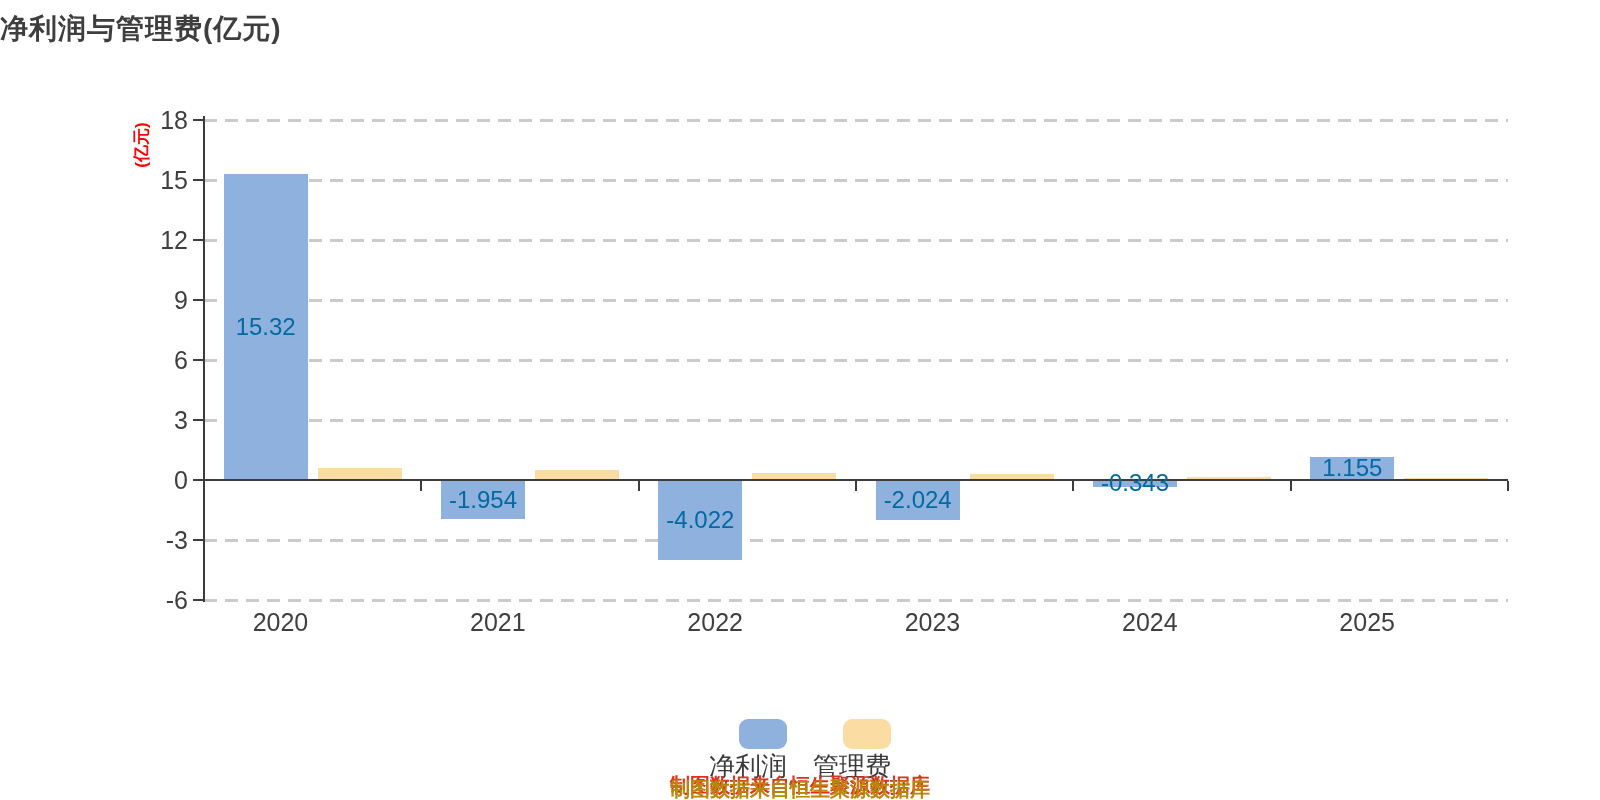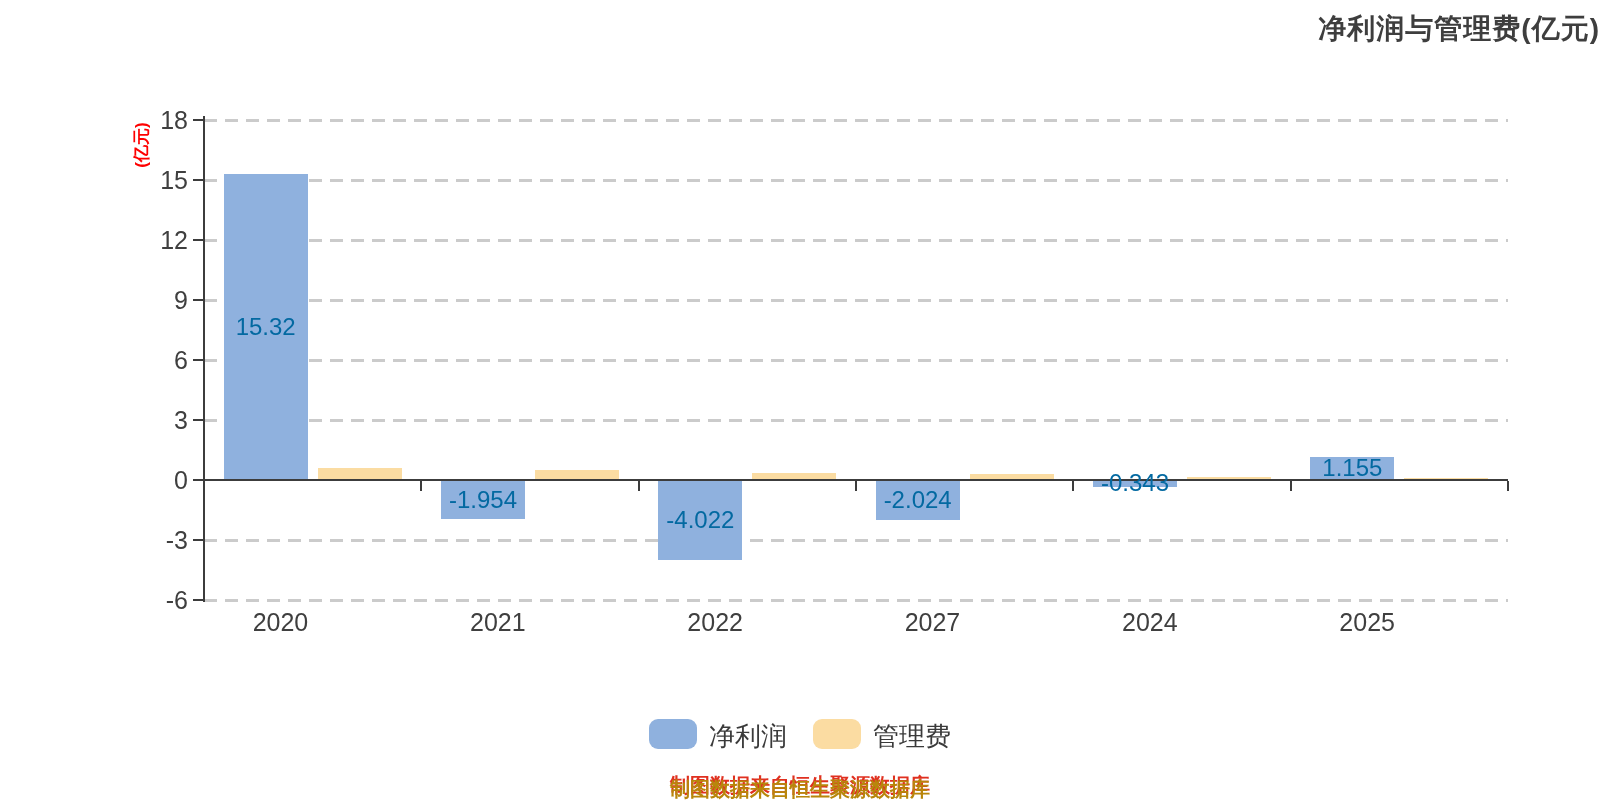"净利润与管理费(亿元)" .chart-title { text-align: right -> left }
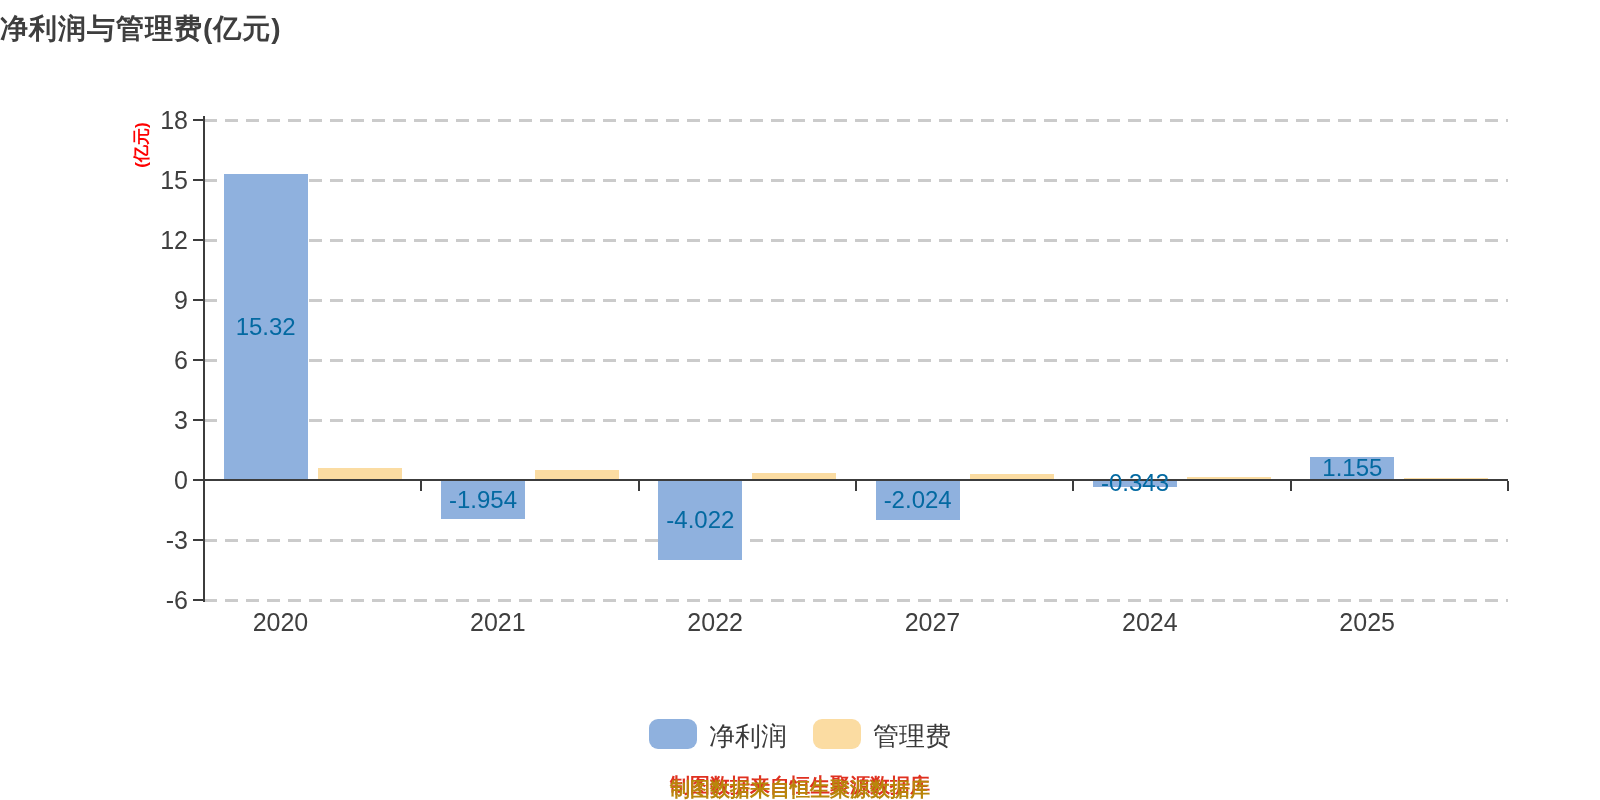"2027" div.x-tick-label { text: 2027 -> 2023 }
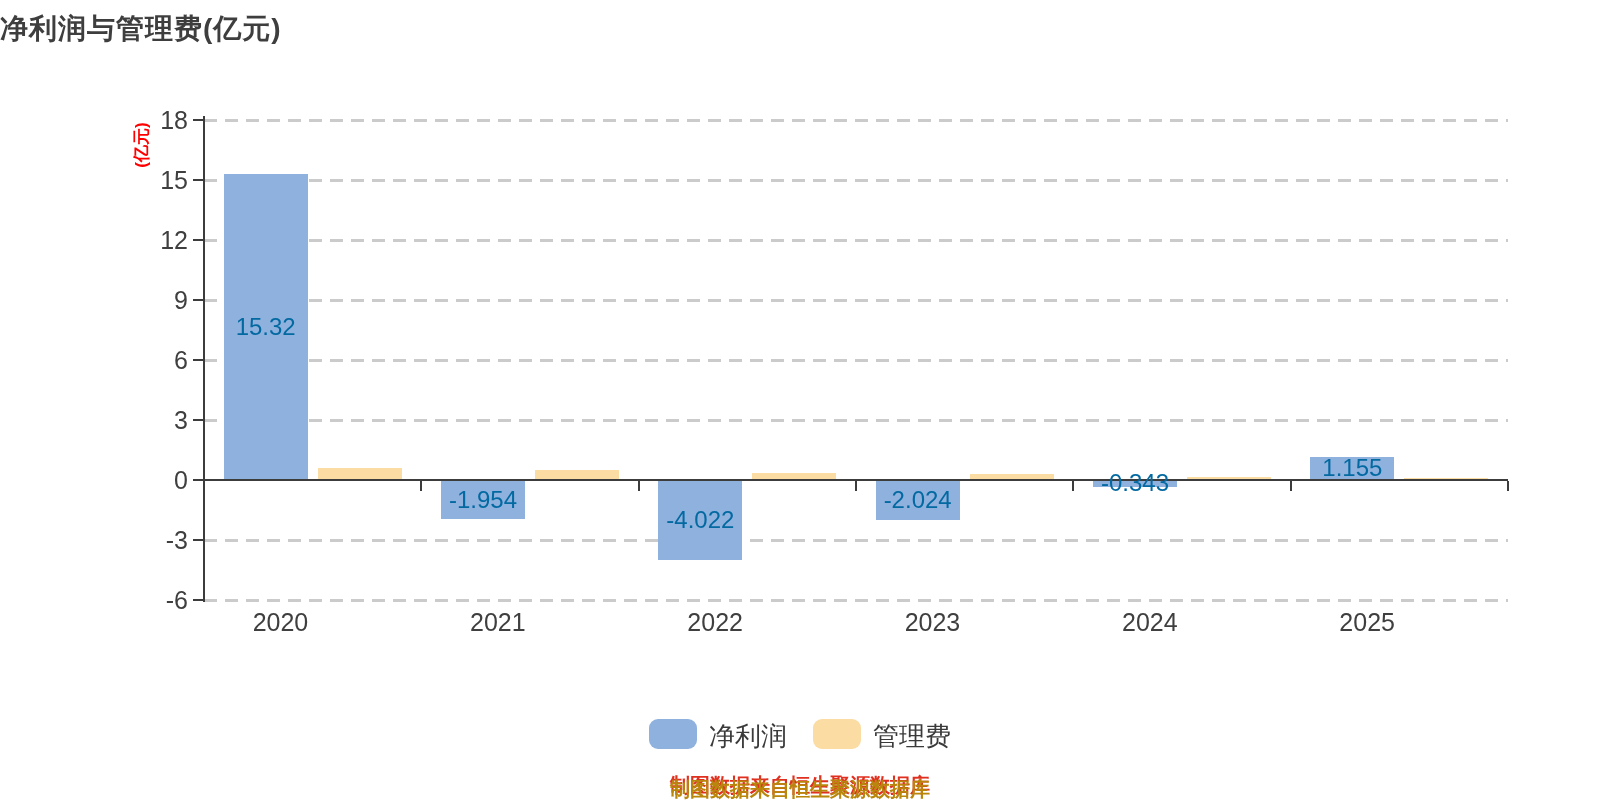"净利润" .legend-item { align-items: flex-start -> flex-end; flex-direction: none -> column; gap: 12px -> none }
